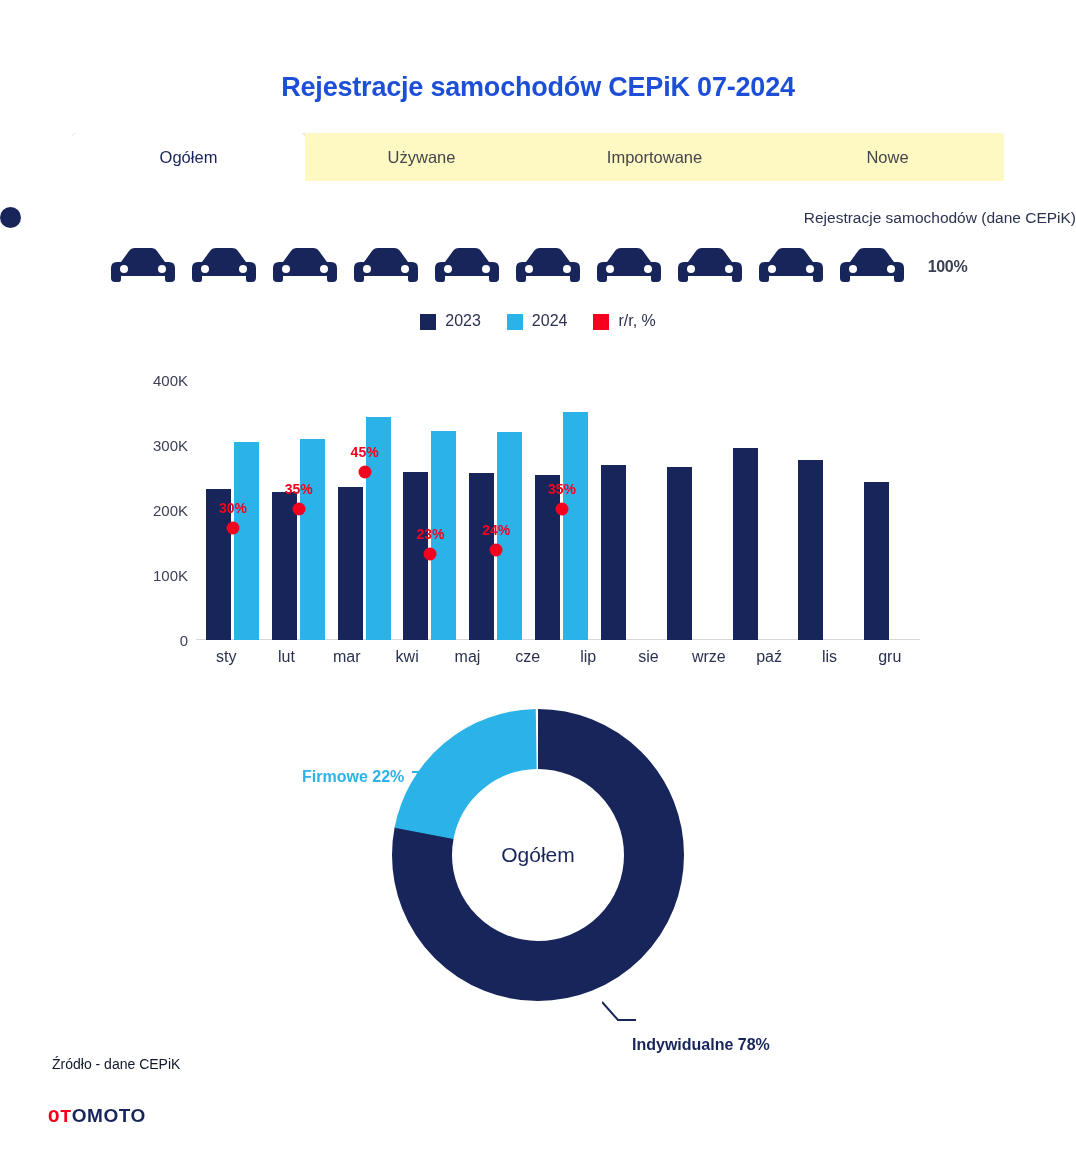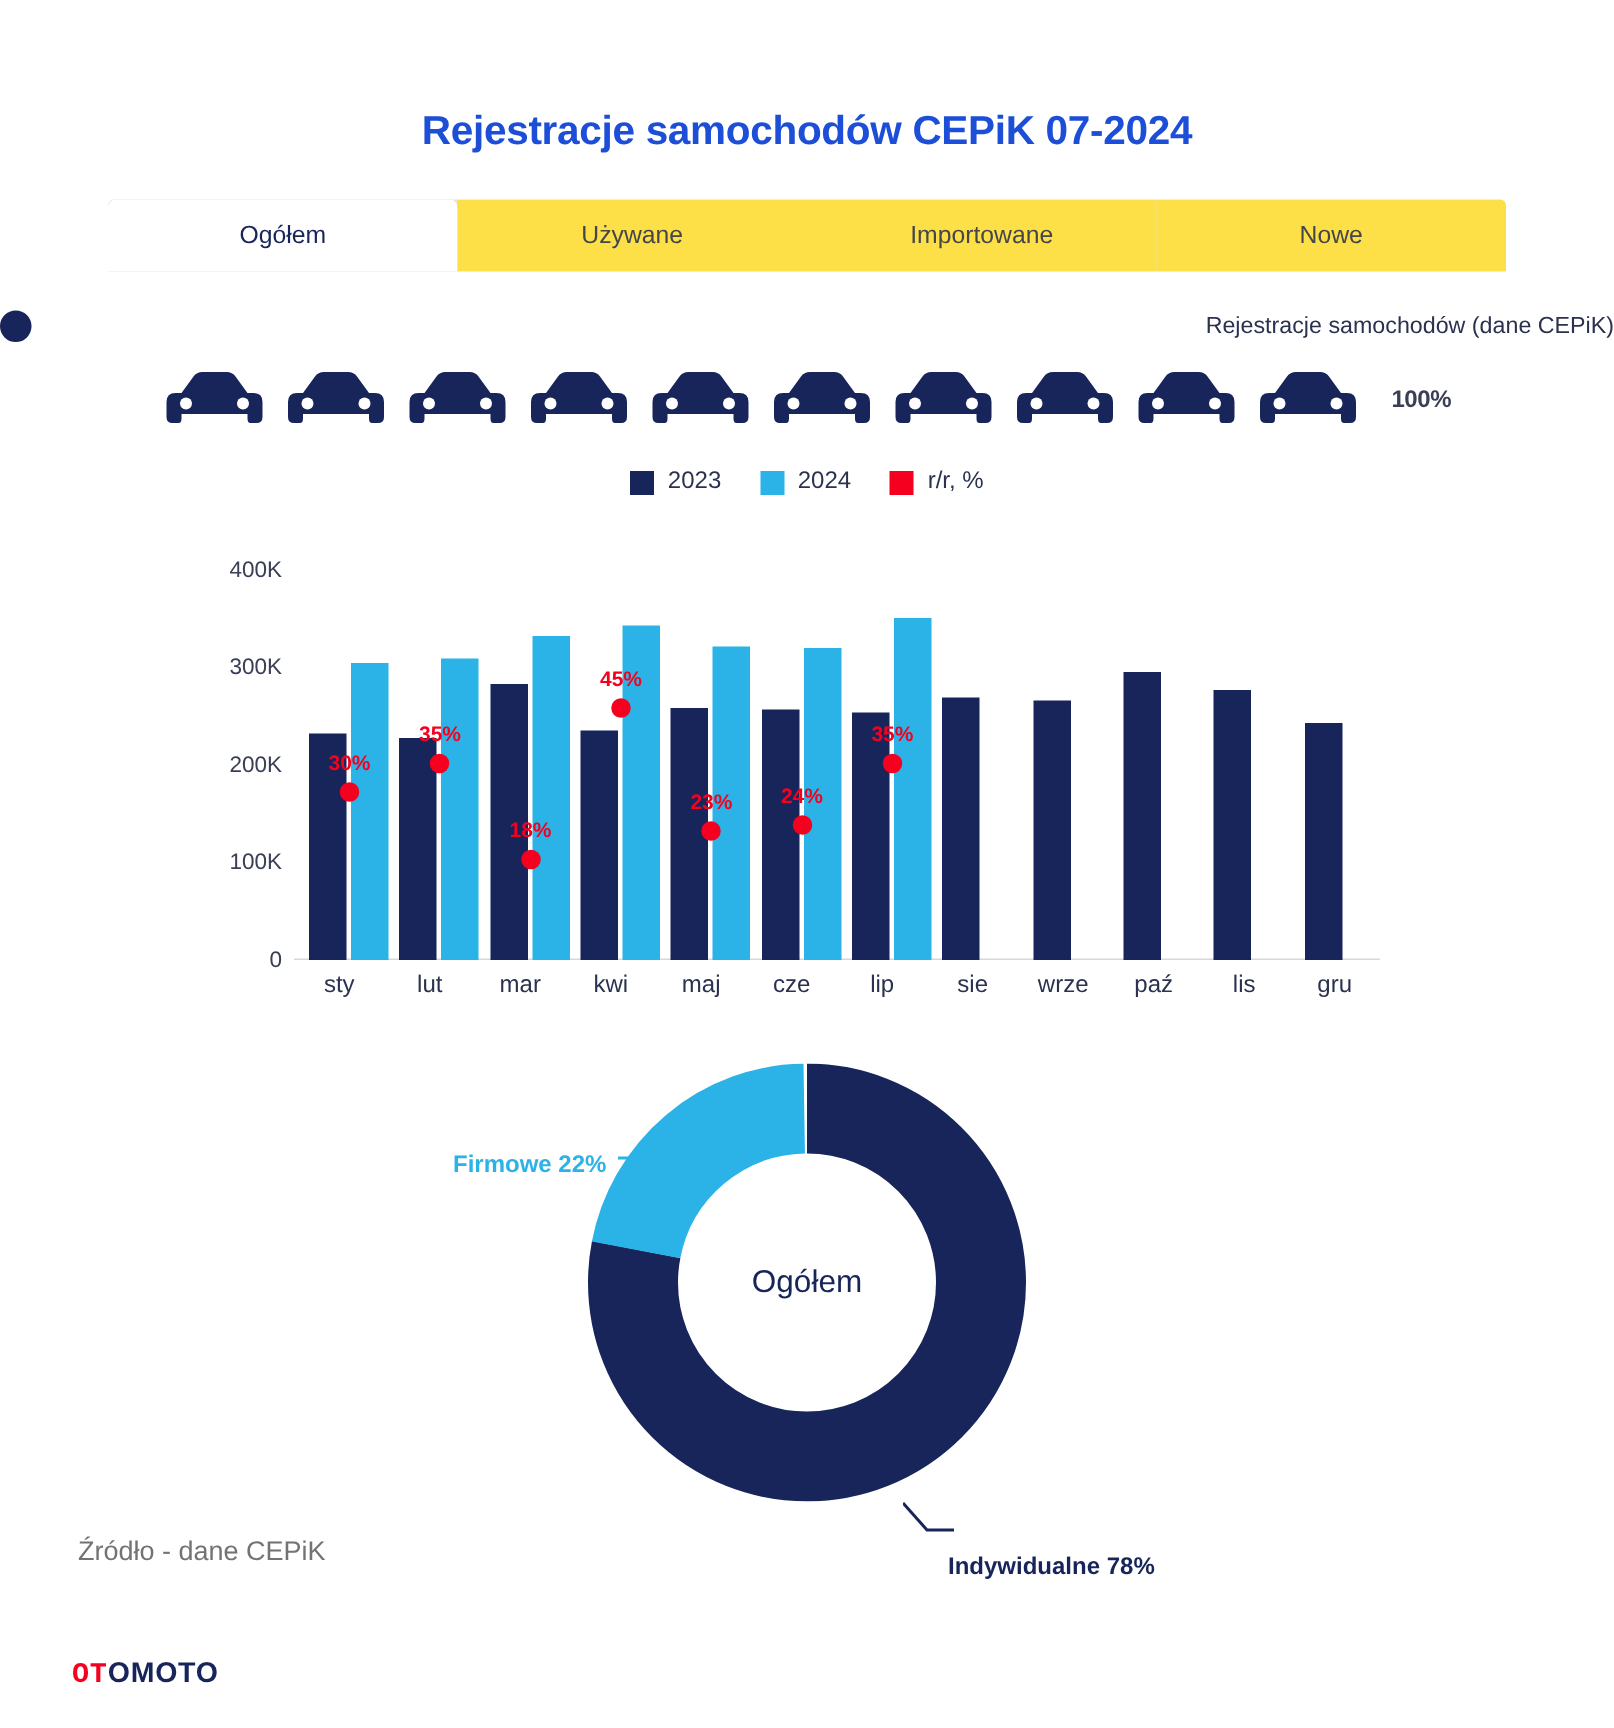"Używane" .tab { background: #fde047 -> #fef9c3 }
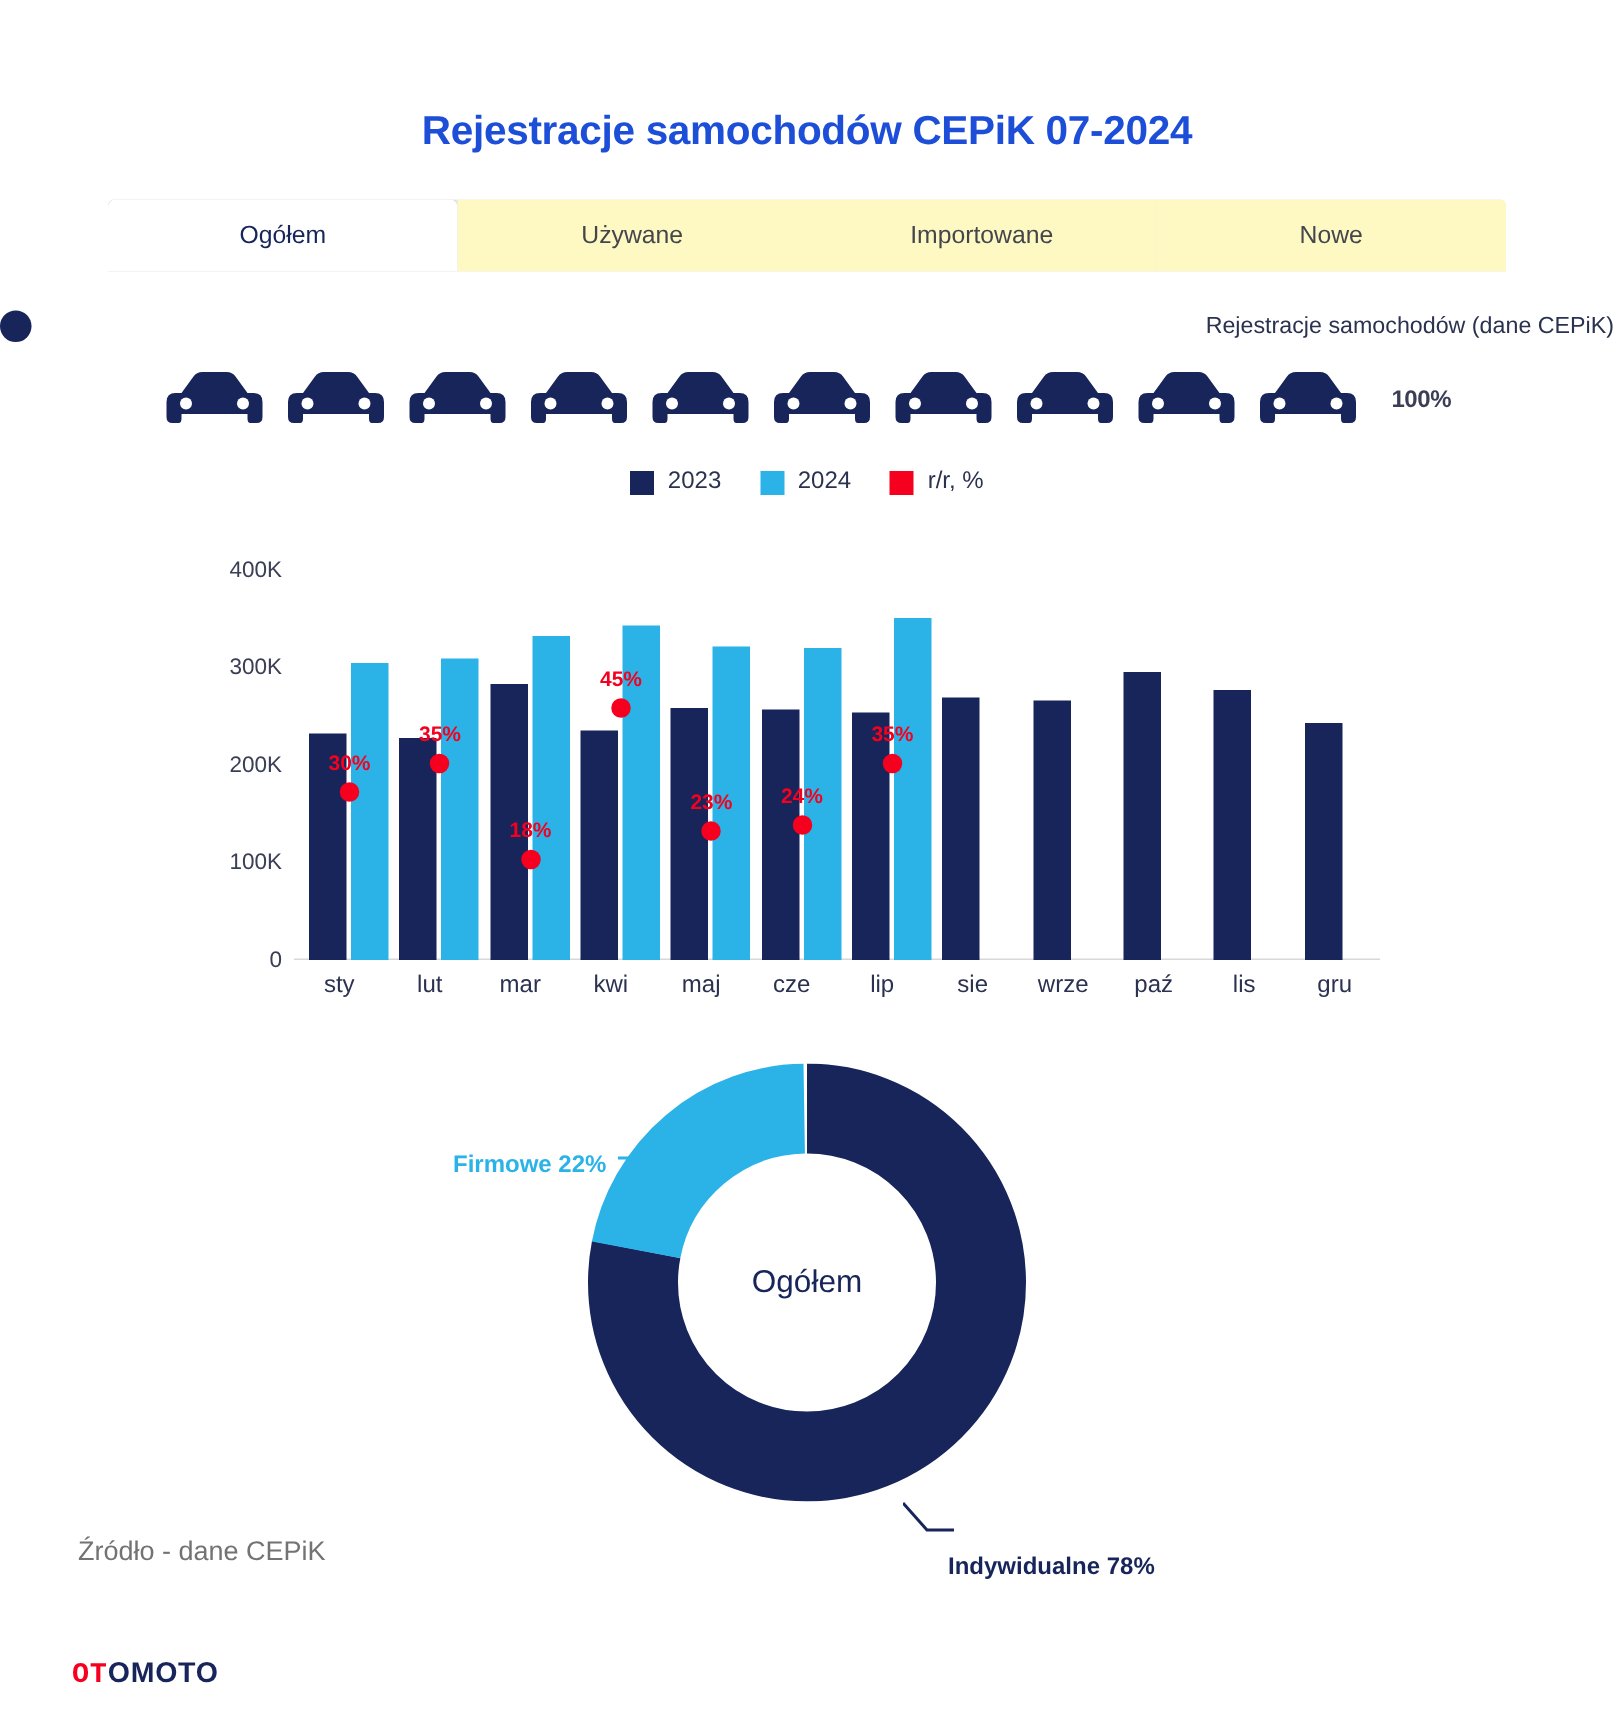"18%" div.group { html: <div> <div></div> <div></div> <div></div> <div>18%</div> </div> -> none }
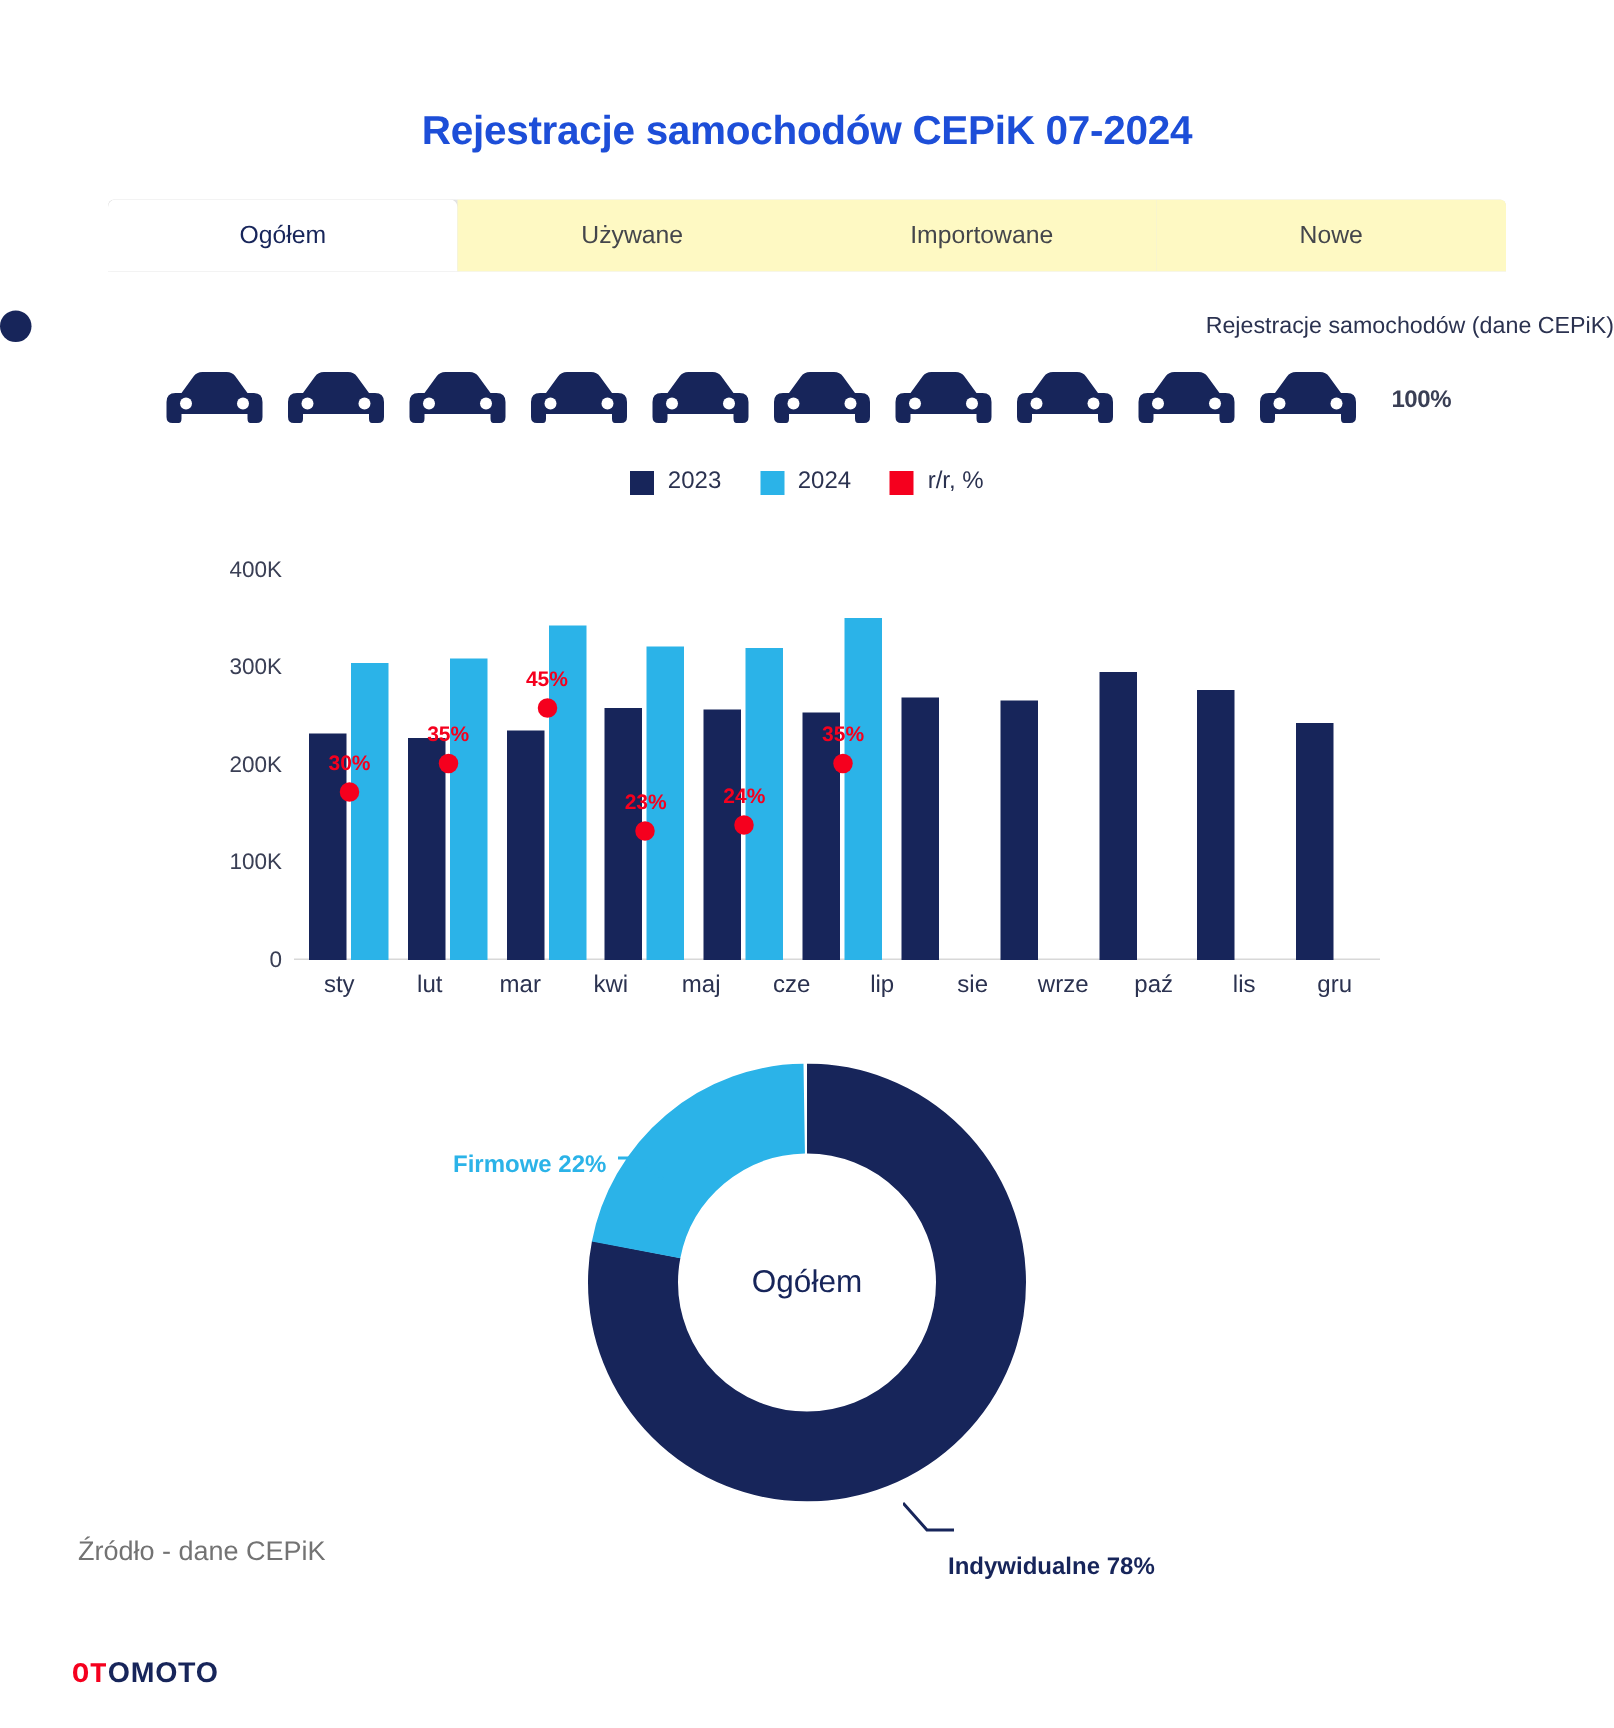"Źródło - dane CEPiK" .source { color: #737373 -> #0f172a; font-size: 18px -> 14px; top: 1024px -> 1056px }
